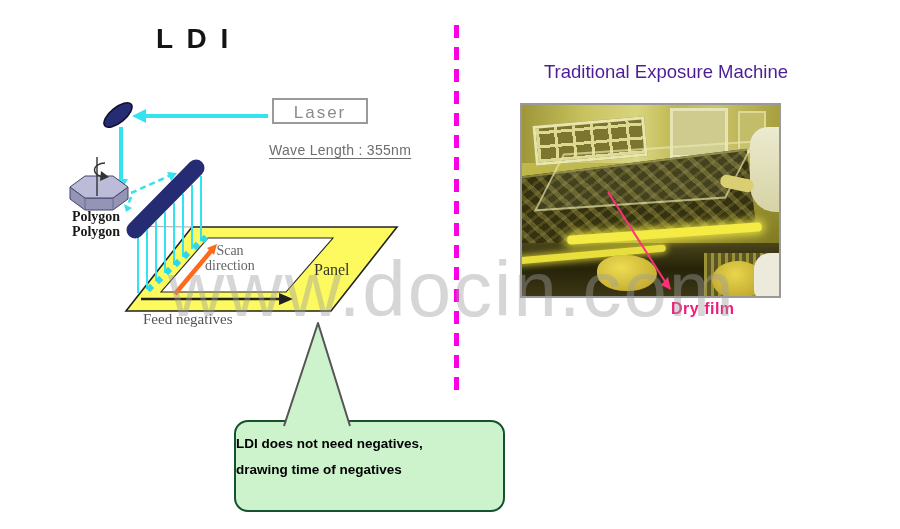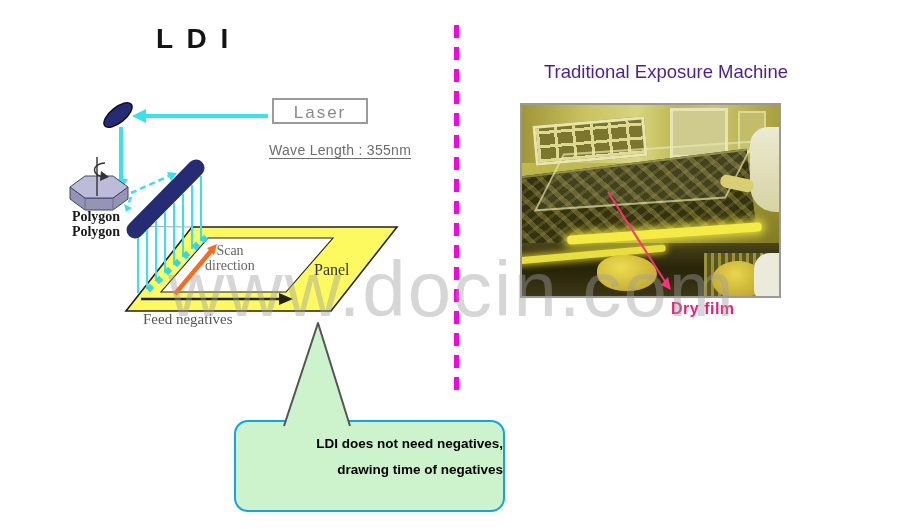"LDI does not need negatives," .callout { border: 2px solid #0ea5e9 -> 2px solid #14532d; text-align: right -> left }
